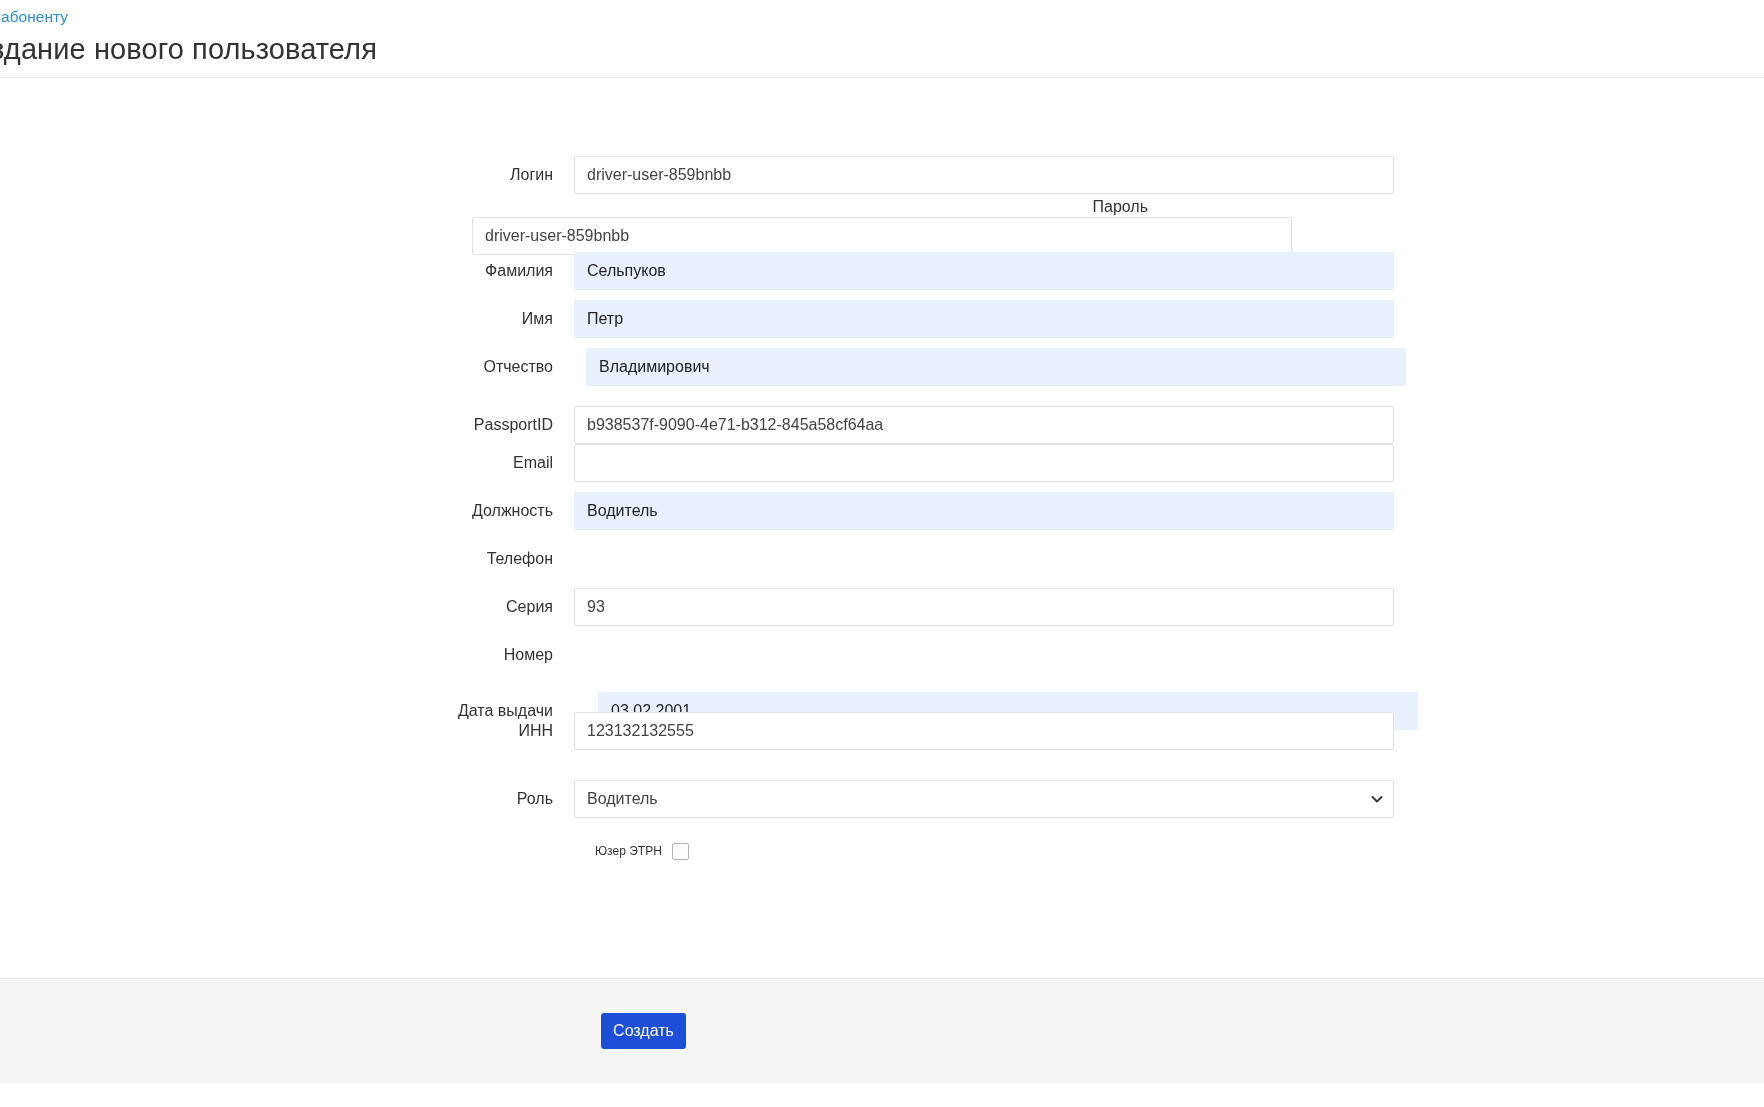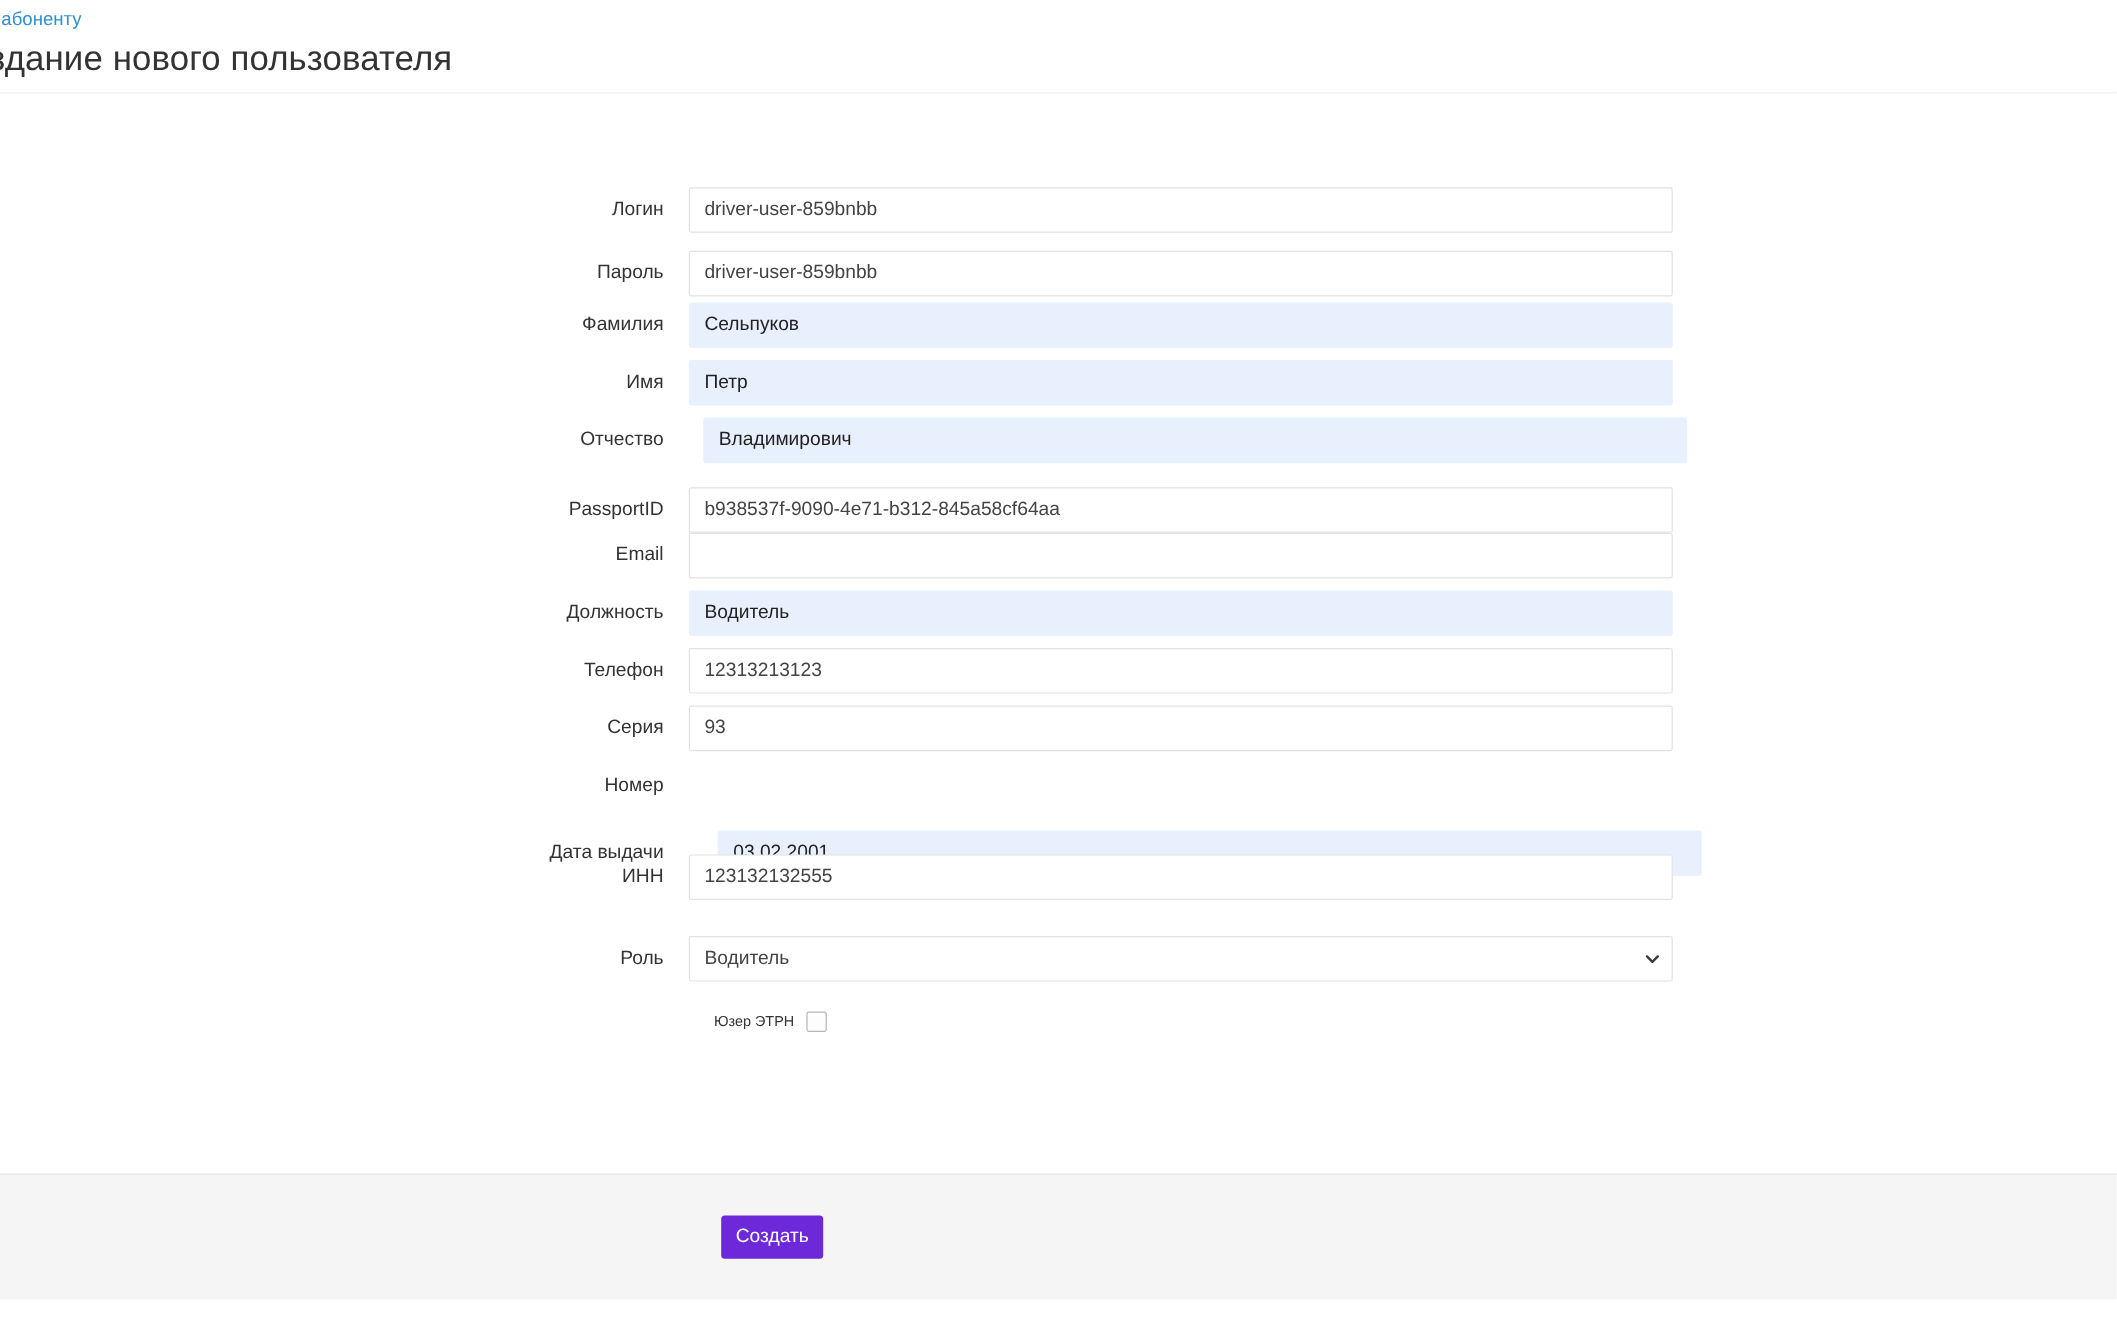"Пароль" div.form-row { flex-direction: none -> column; top: 131px -> 119px }
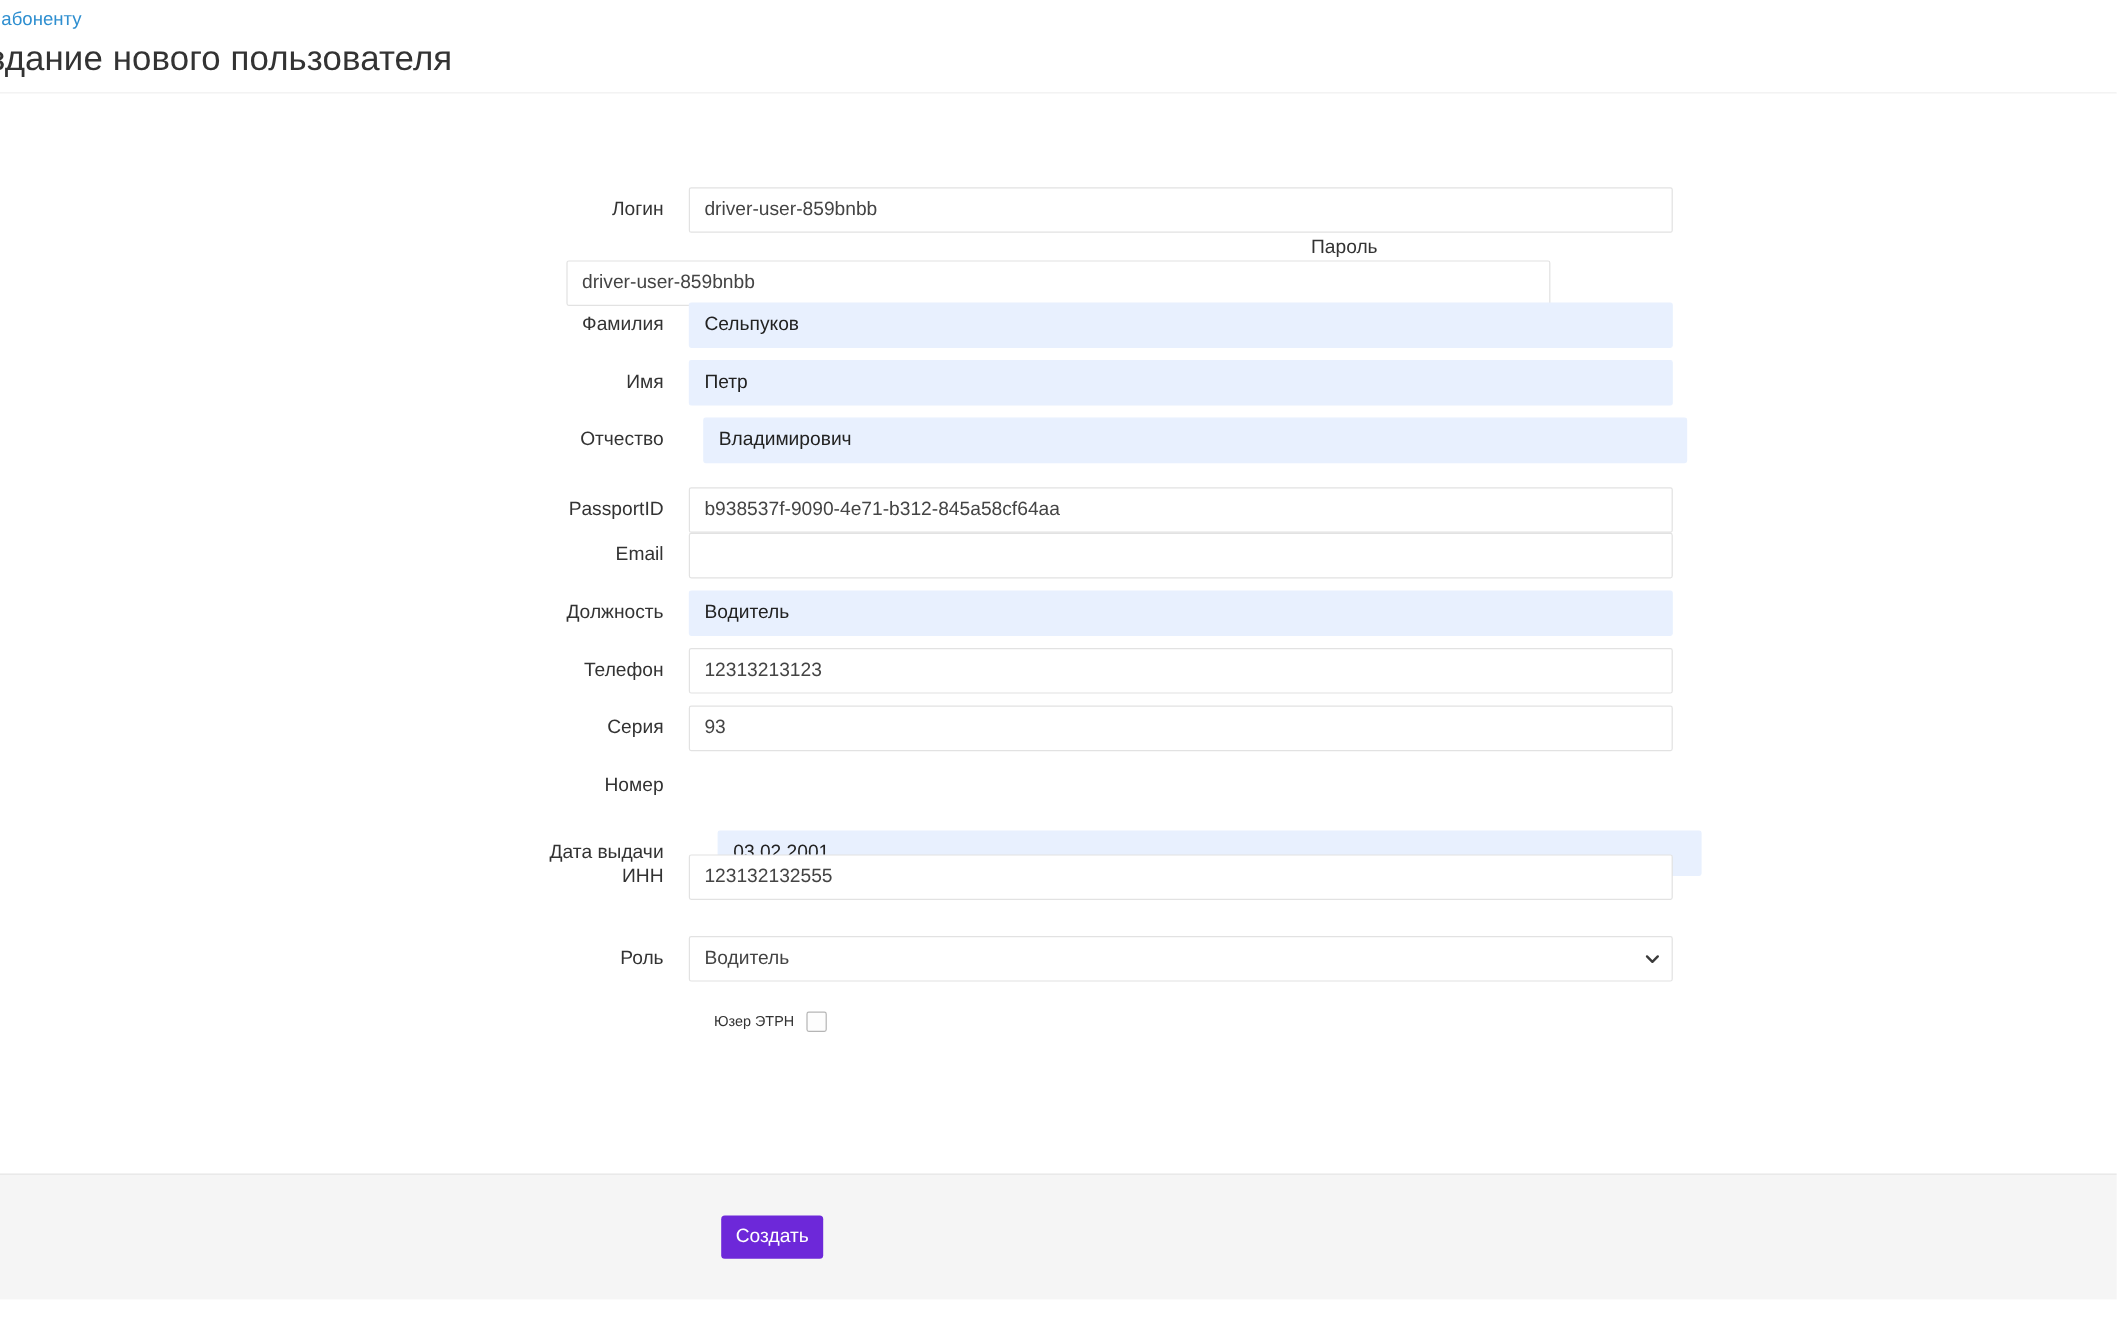"12313213123" div.field-control { html: <div> <div> <span>12313213123</span> </div> </div> -> none }
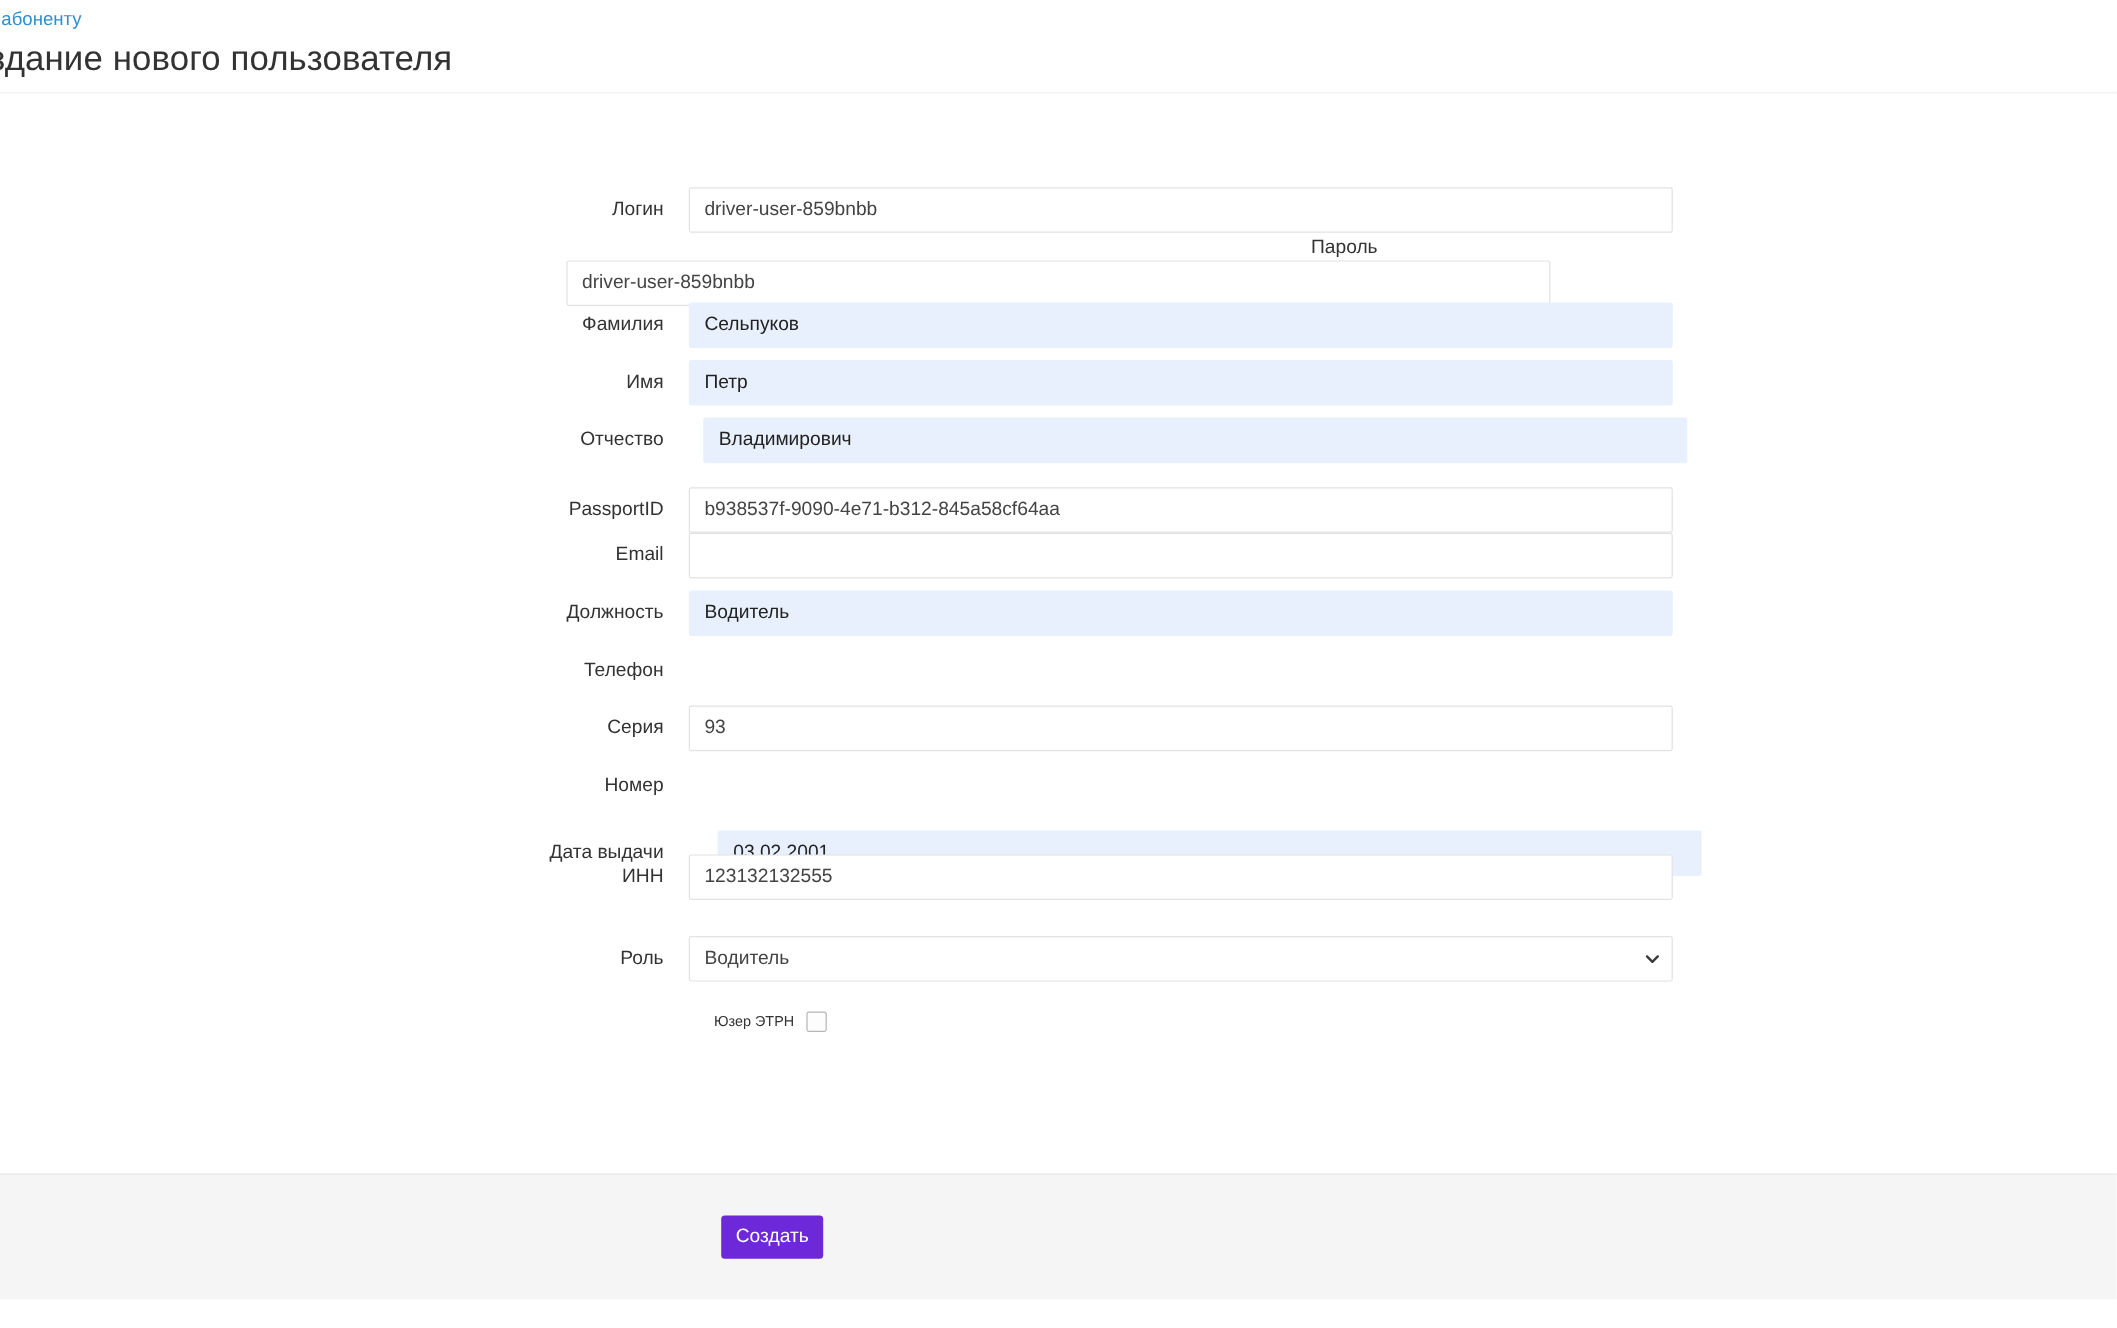"Создать" .create-button { background: #6d28d9 -> #1d4ed8 }
